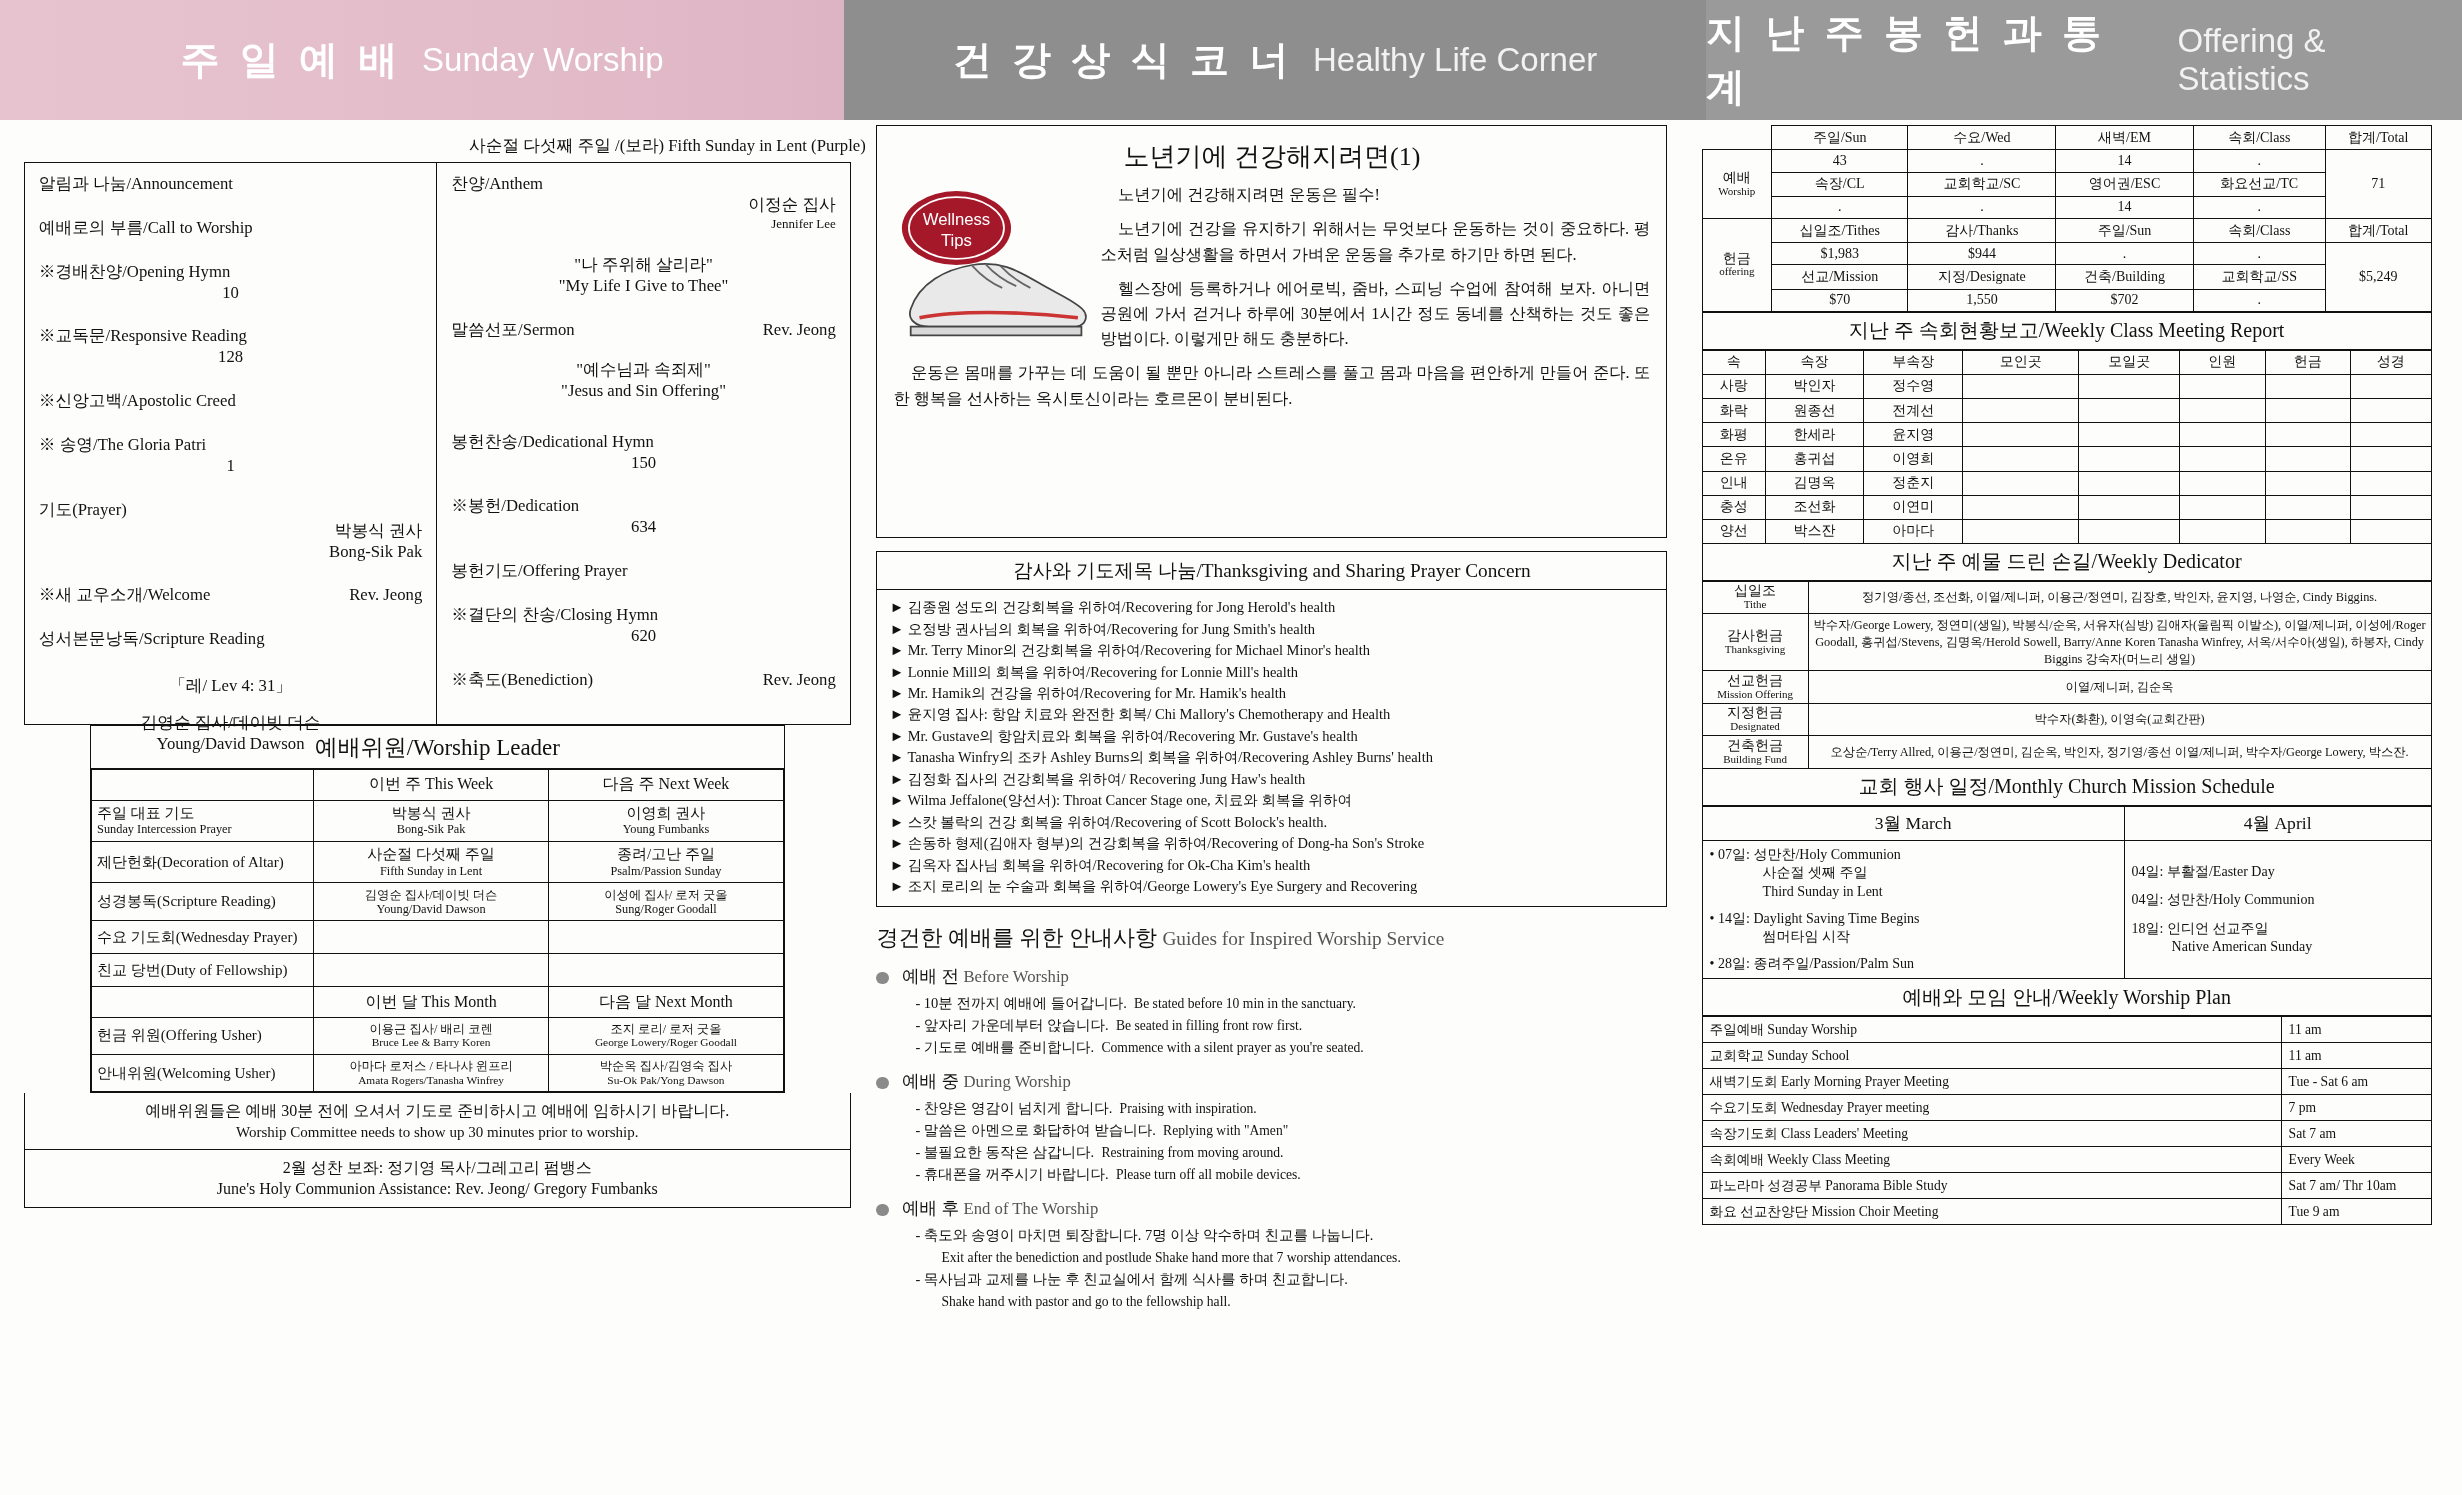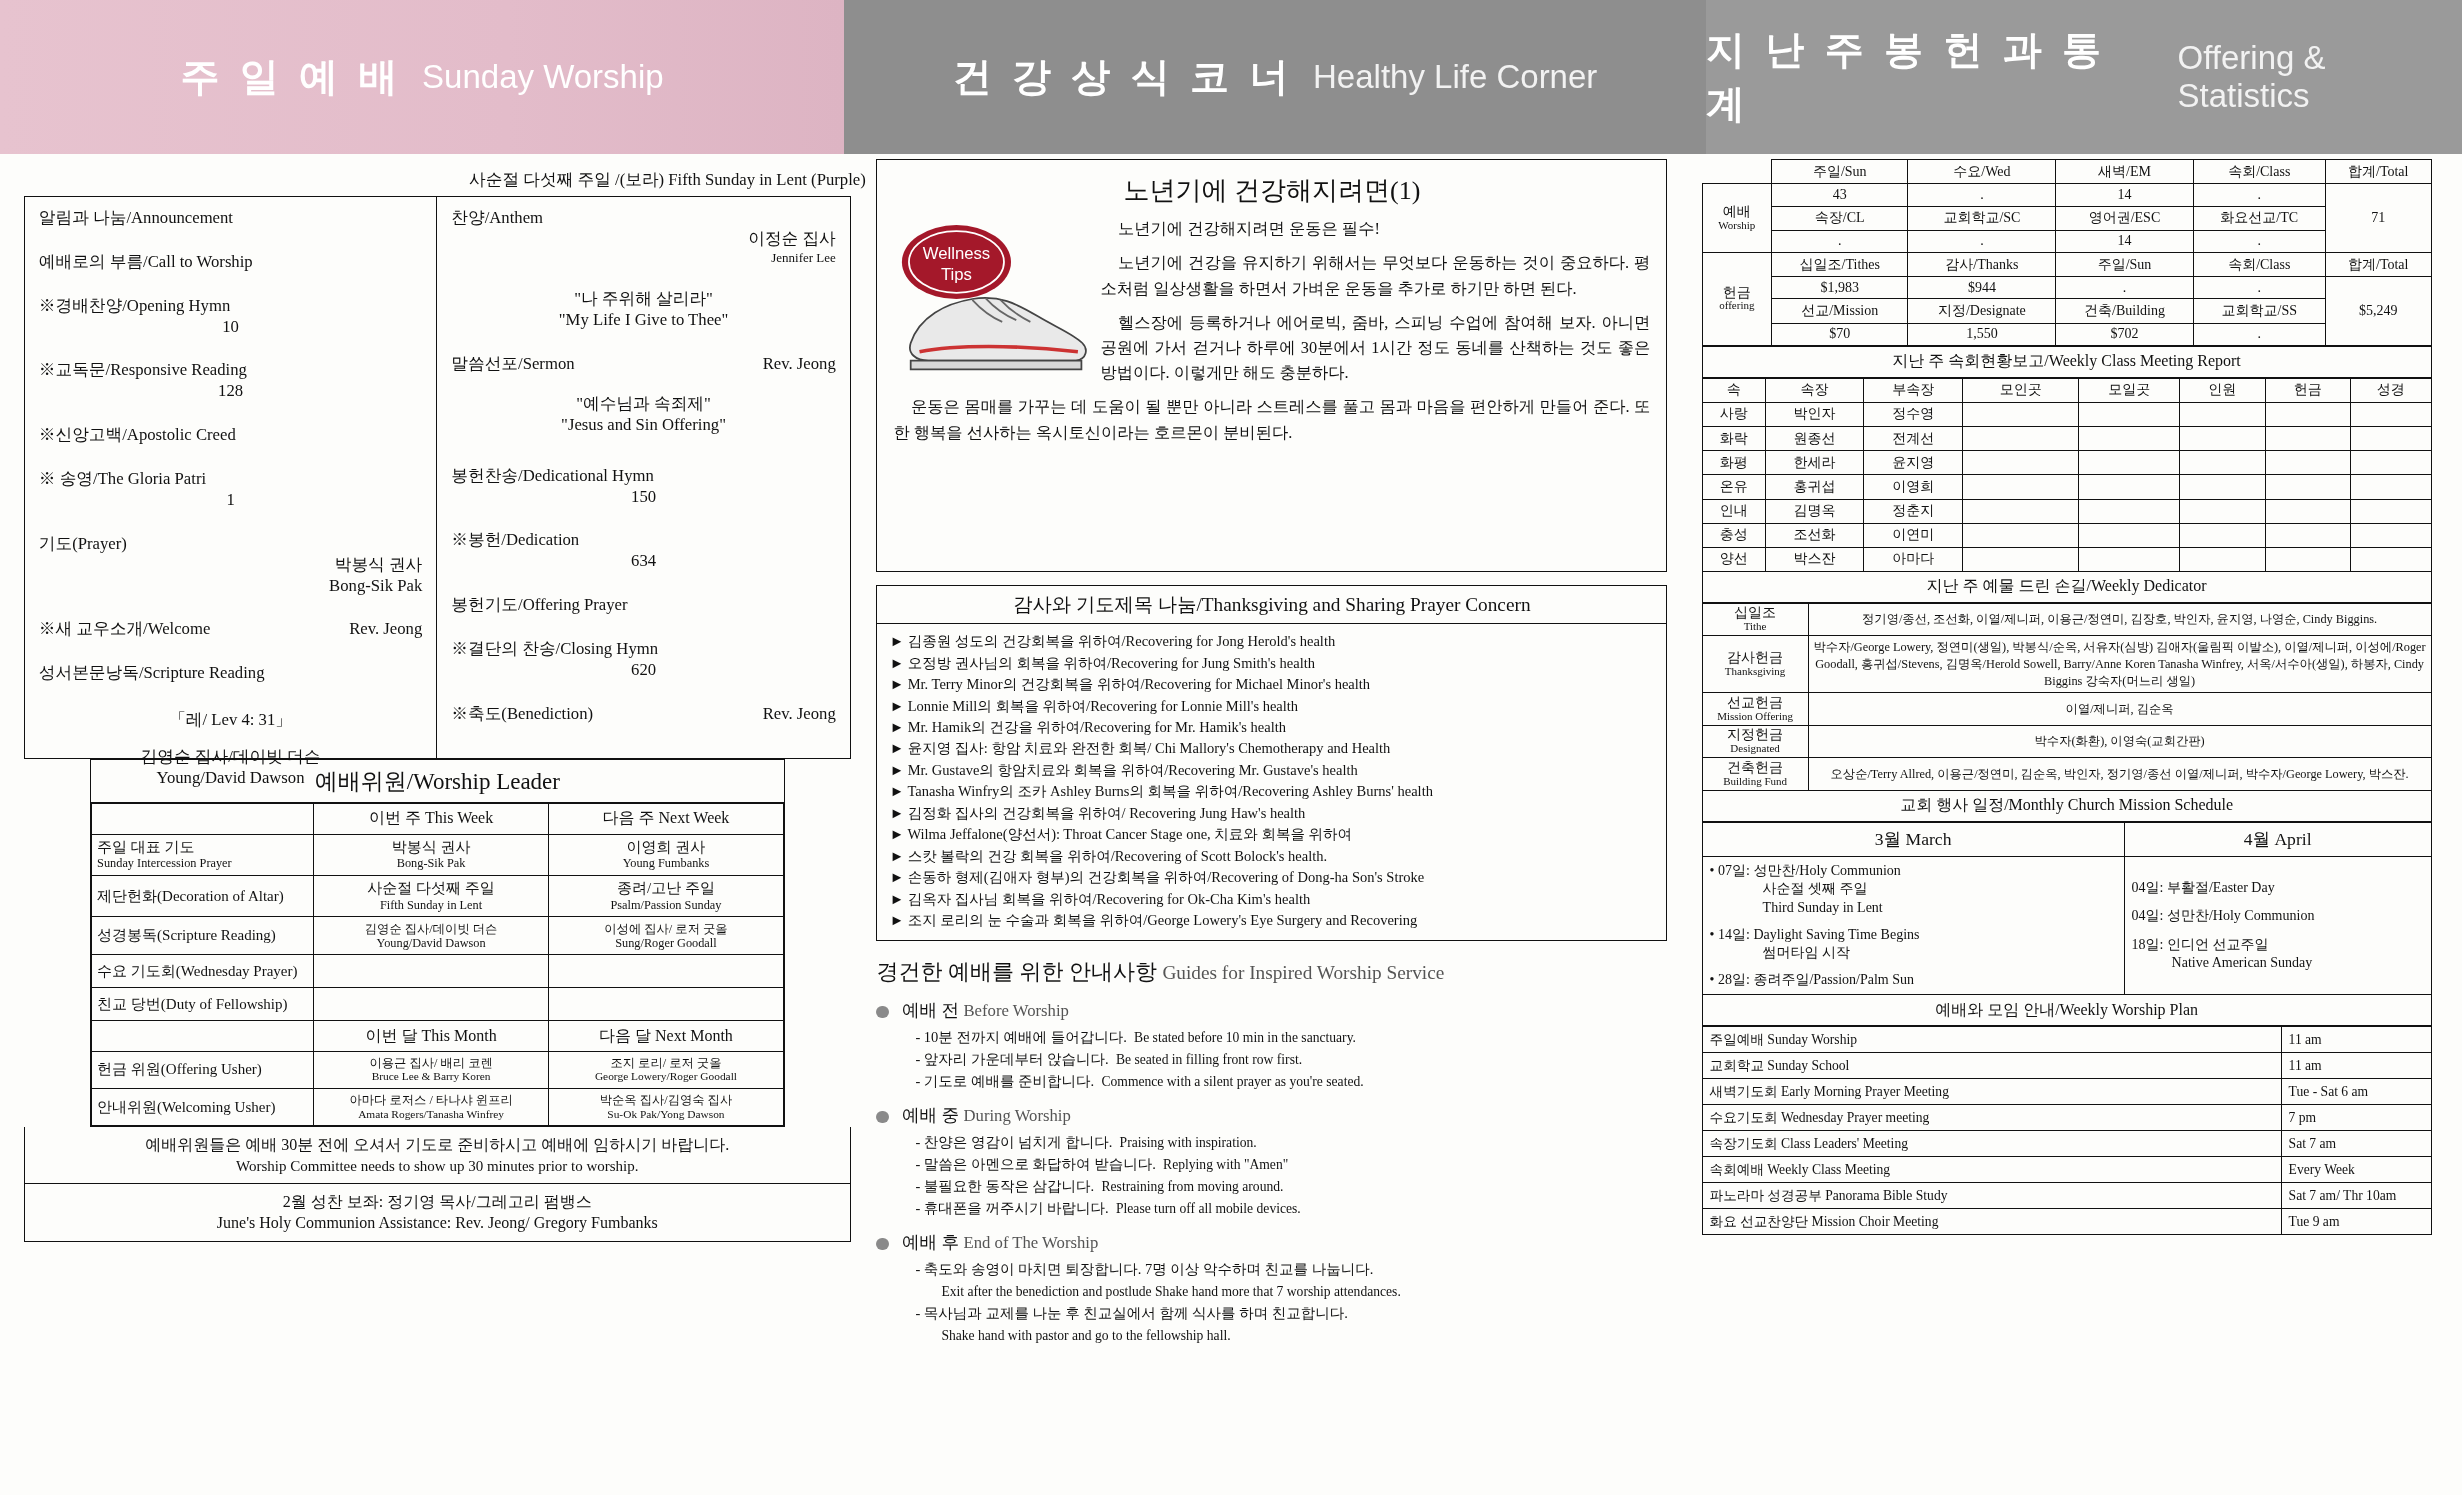"주 일 예 배" .header { height: 154px -> 120px }
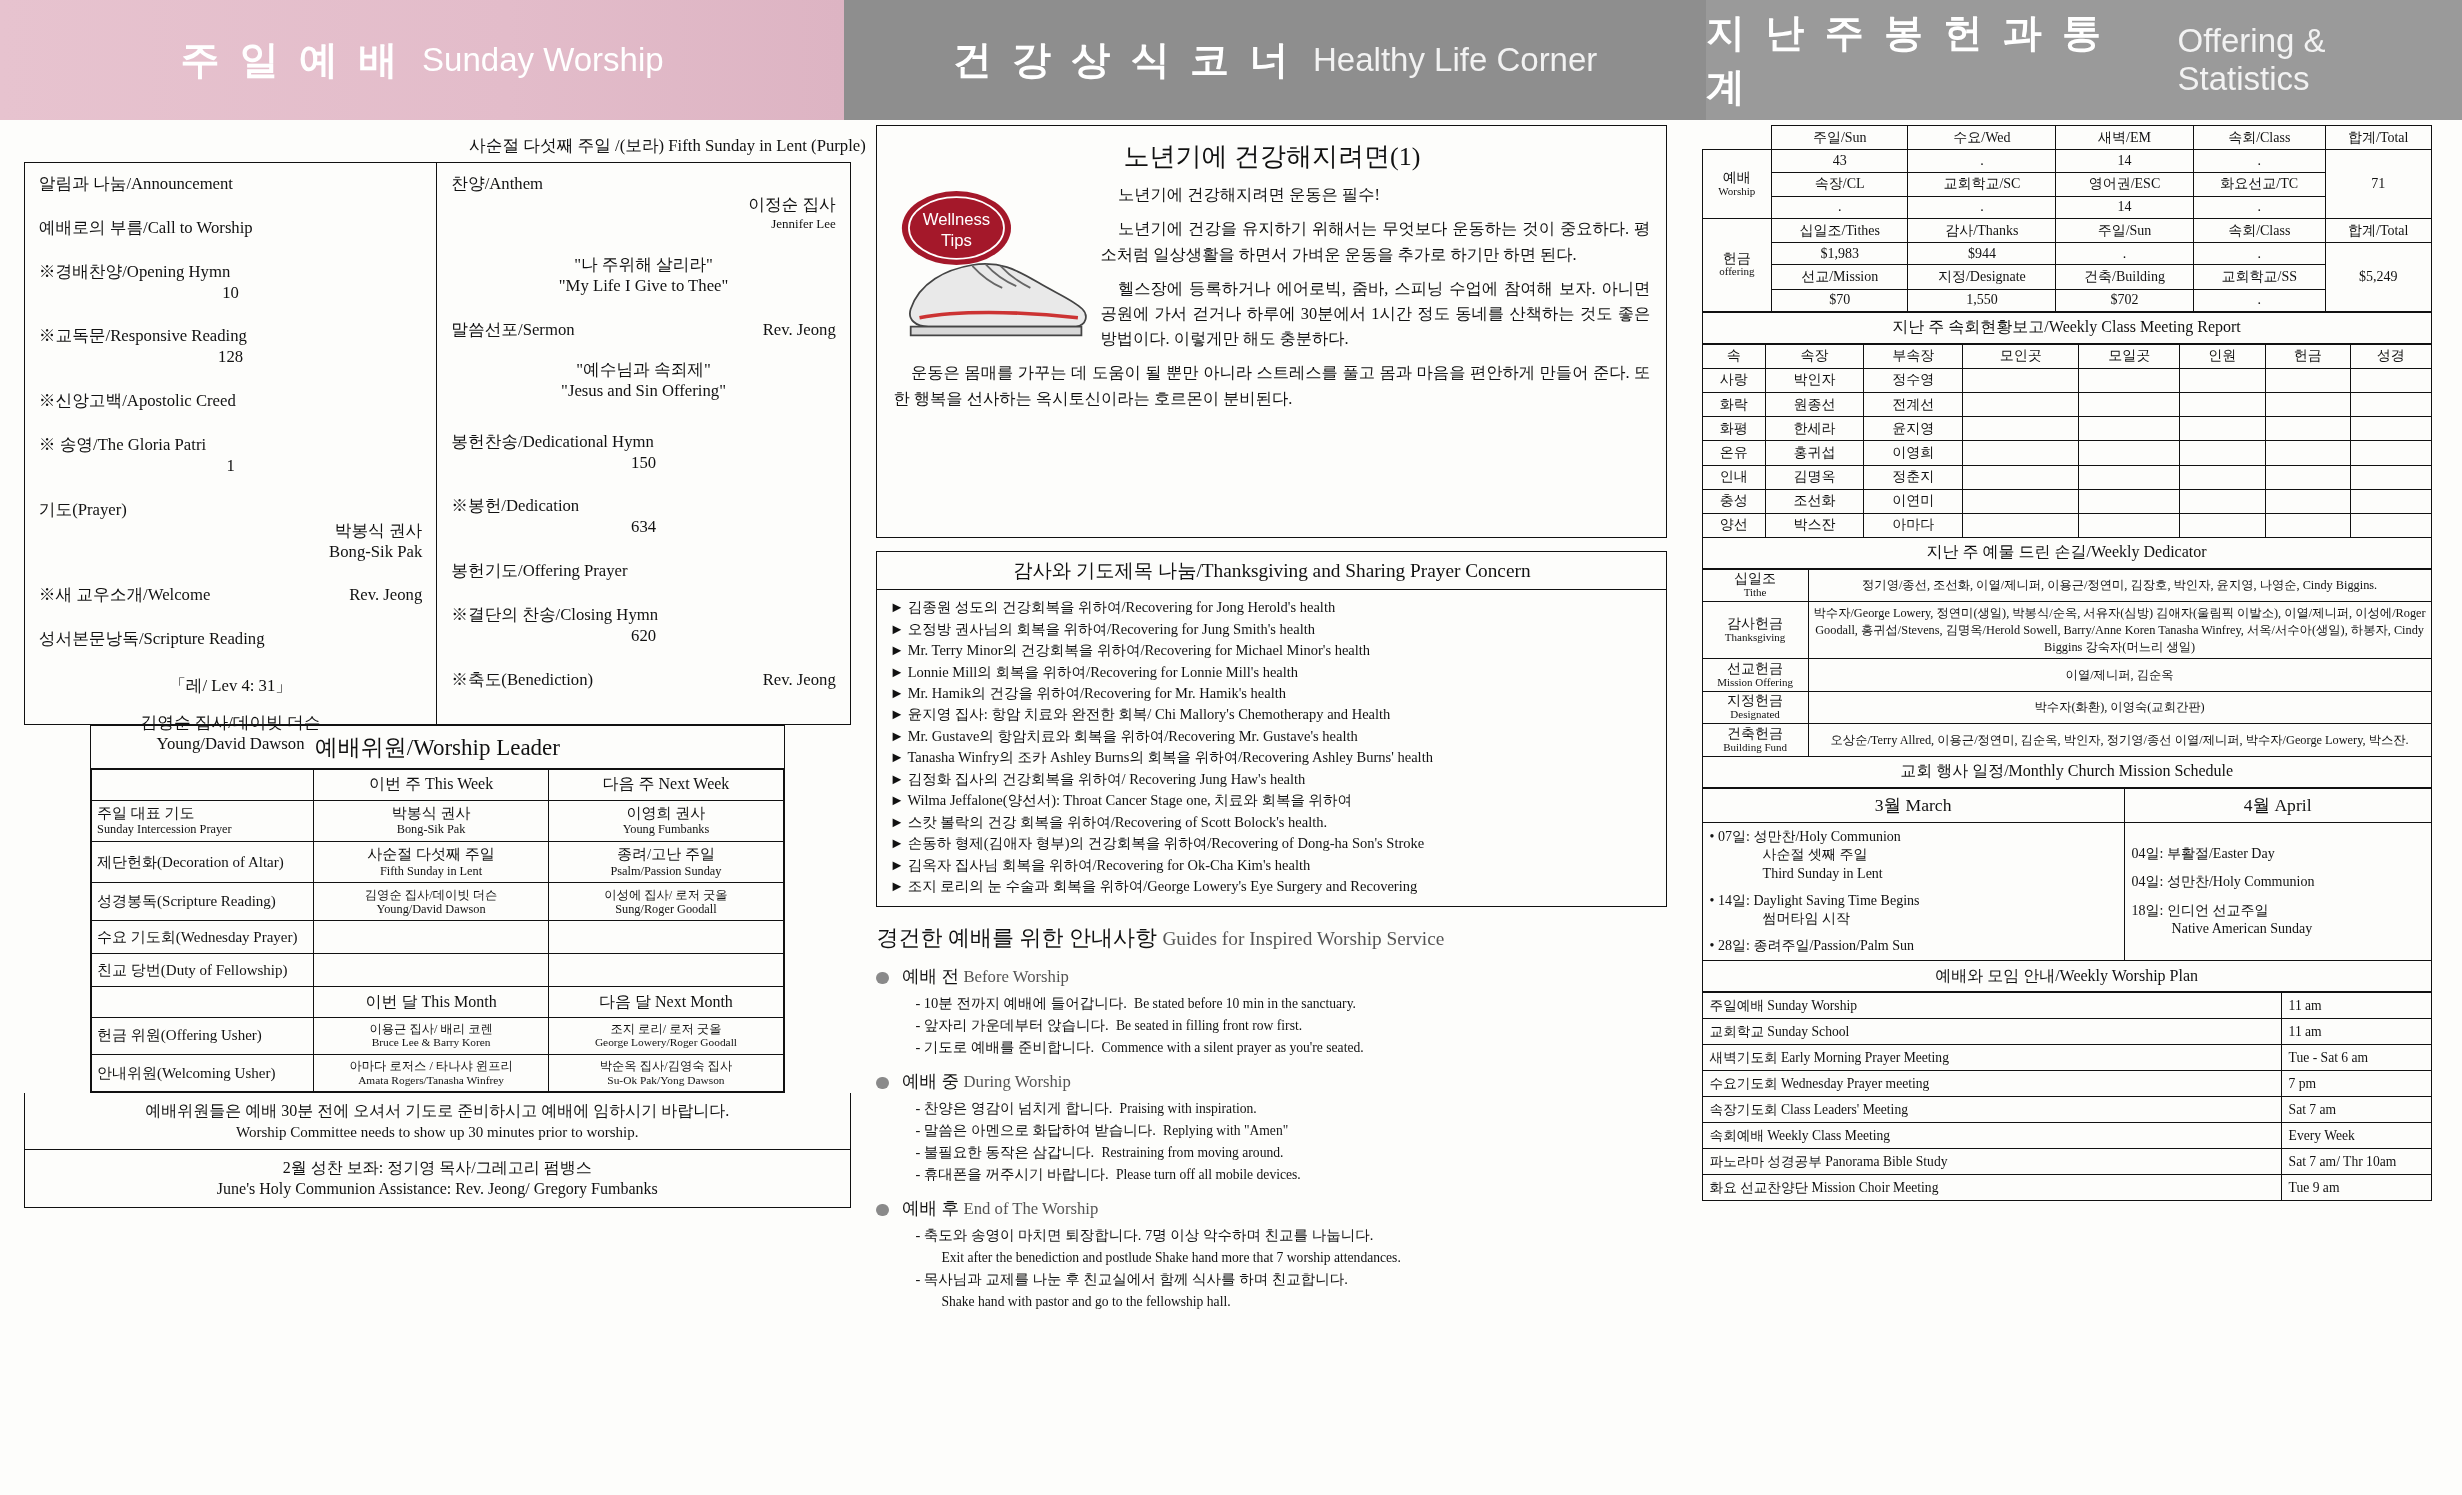"지난 주 속회현황보고/Weekly Class Meeting" .sec-head { font-size: 16px -> 20px }
